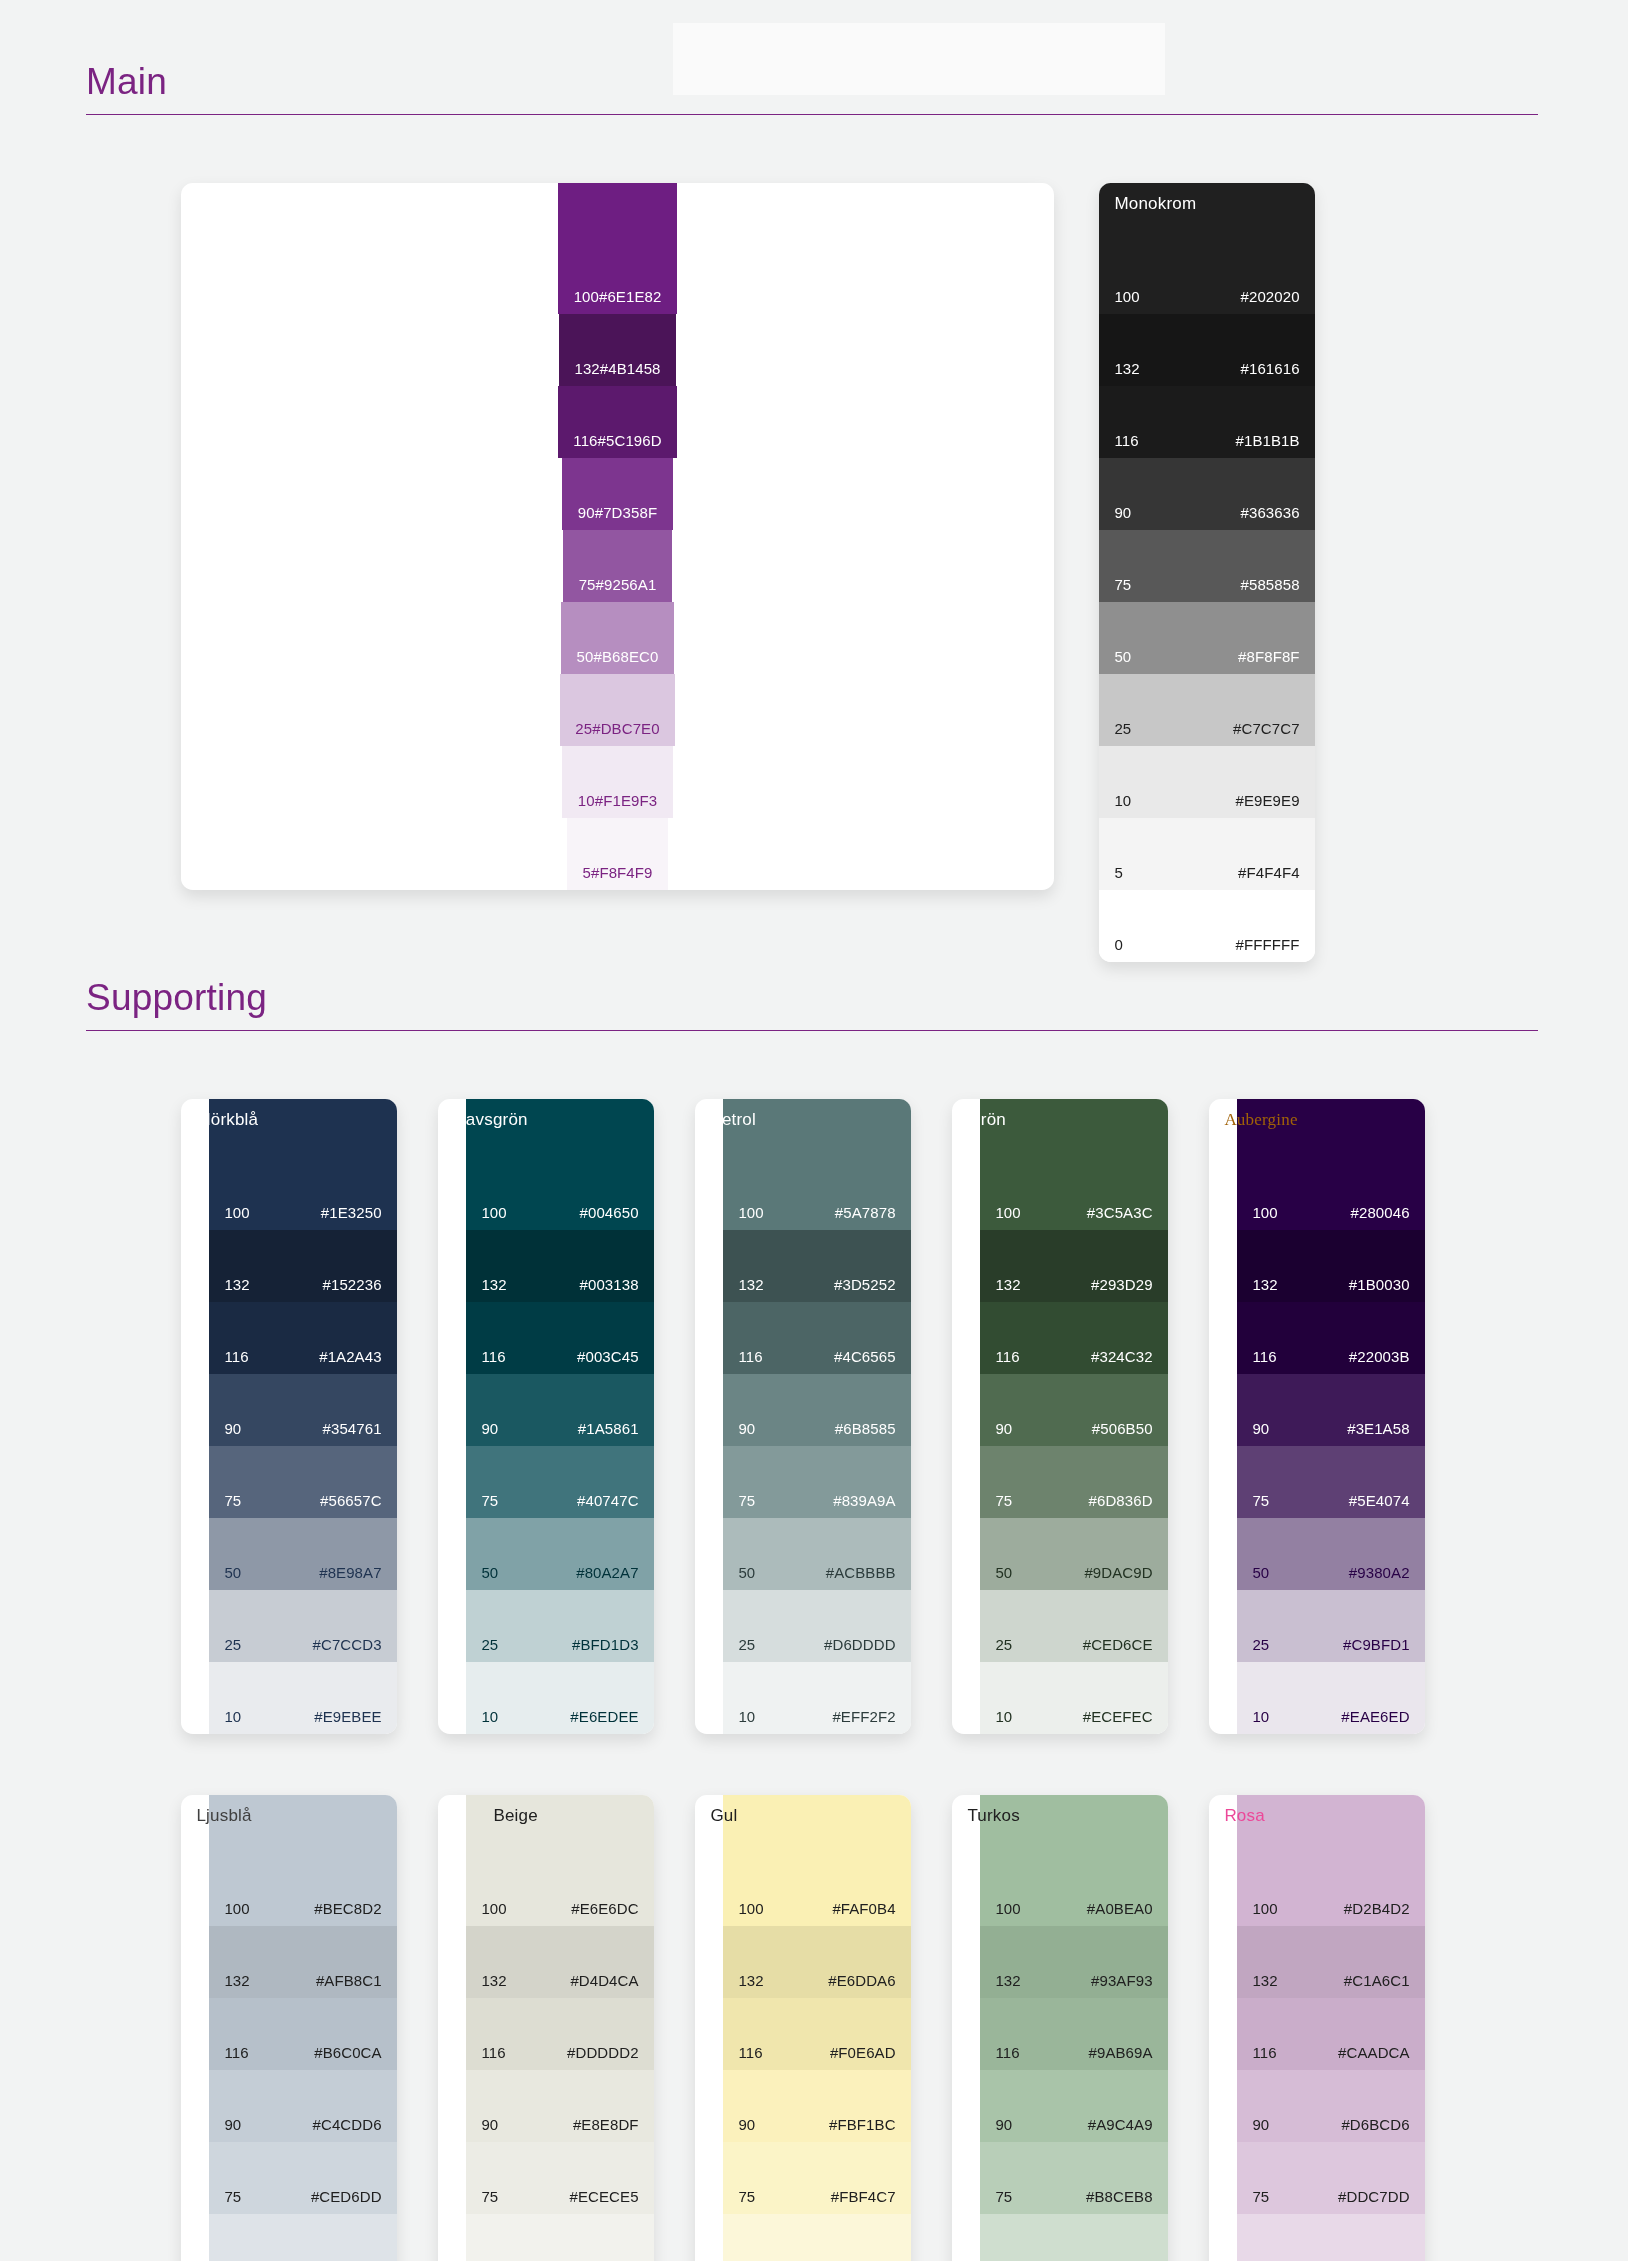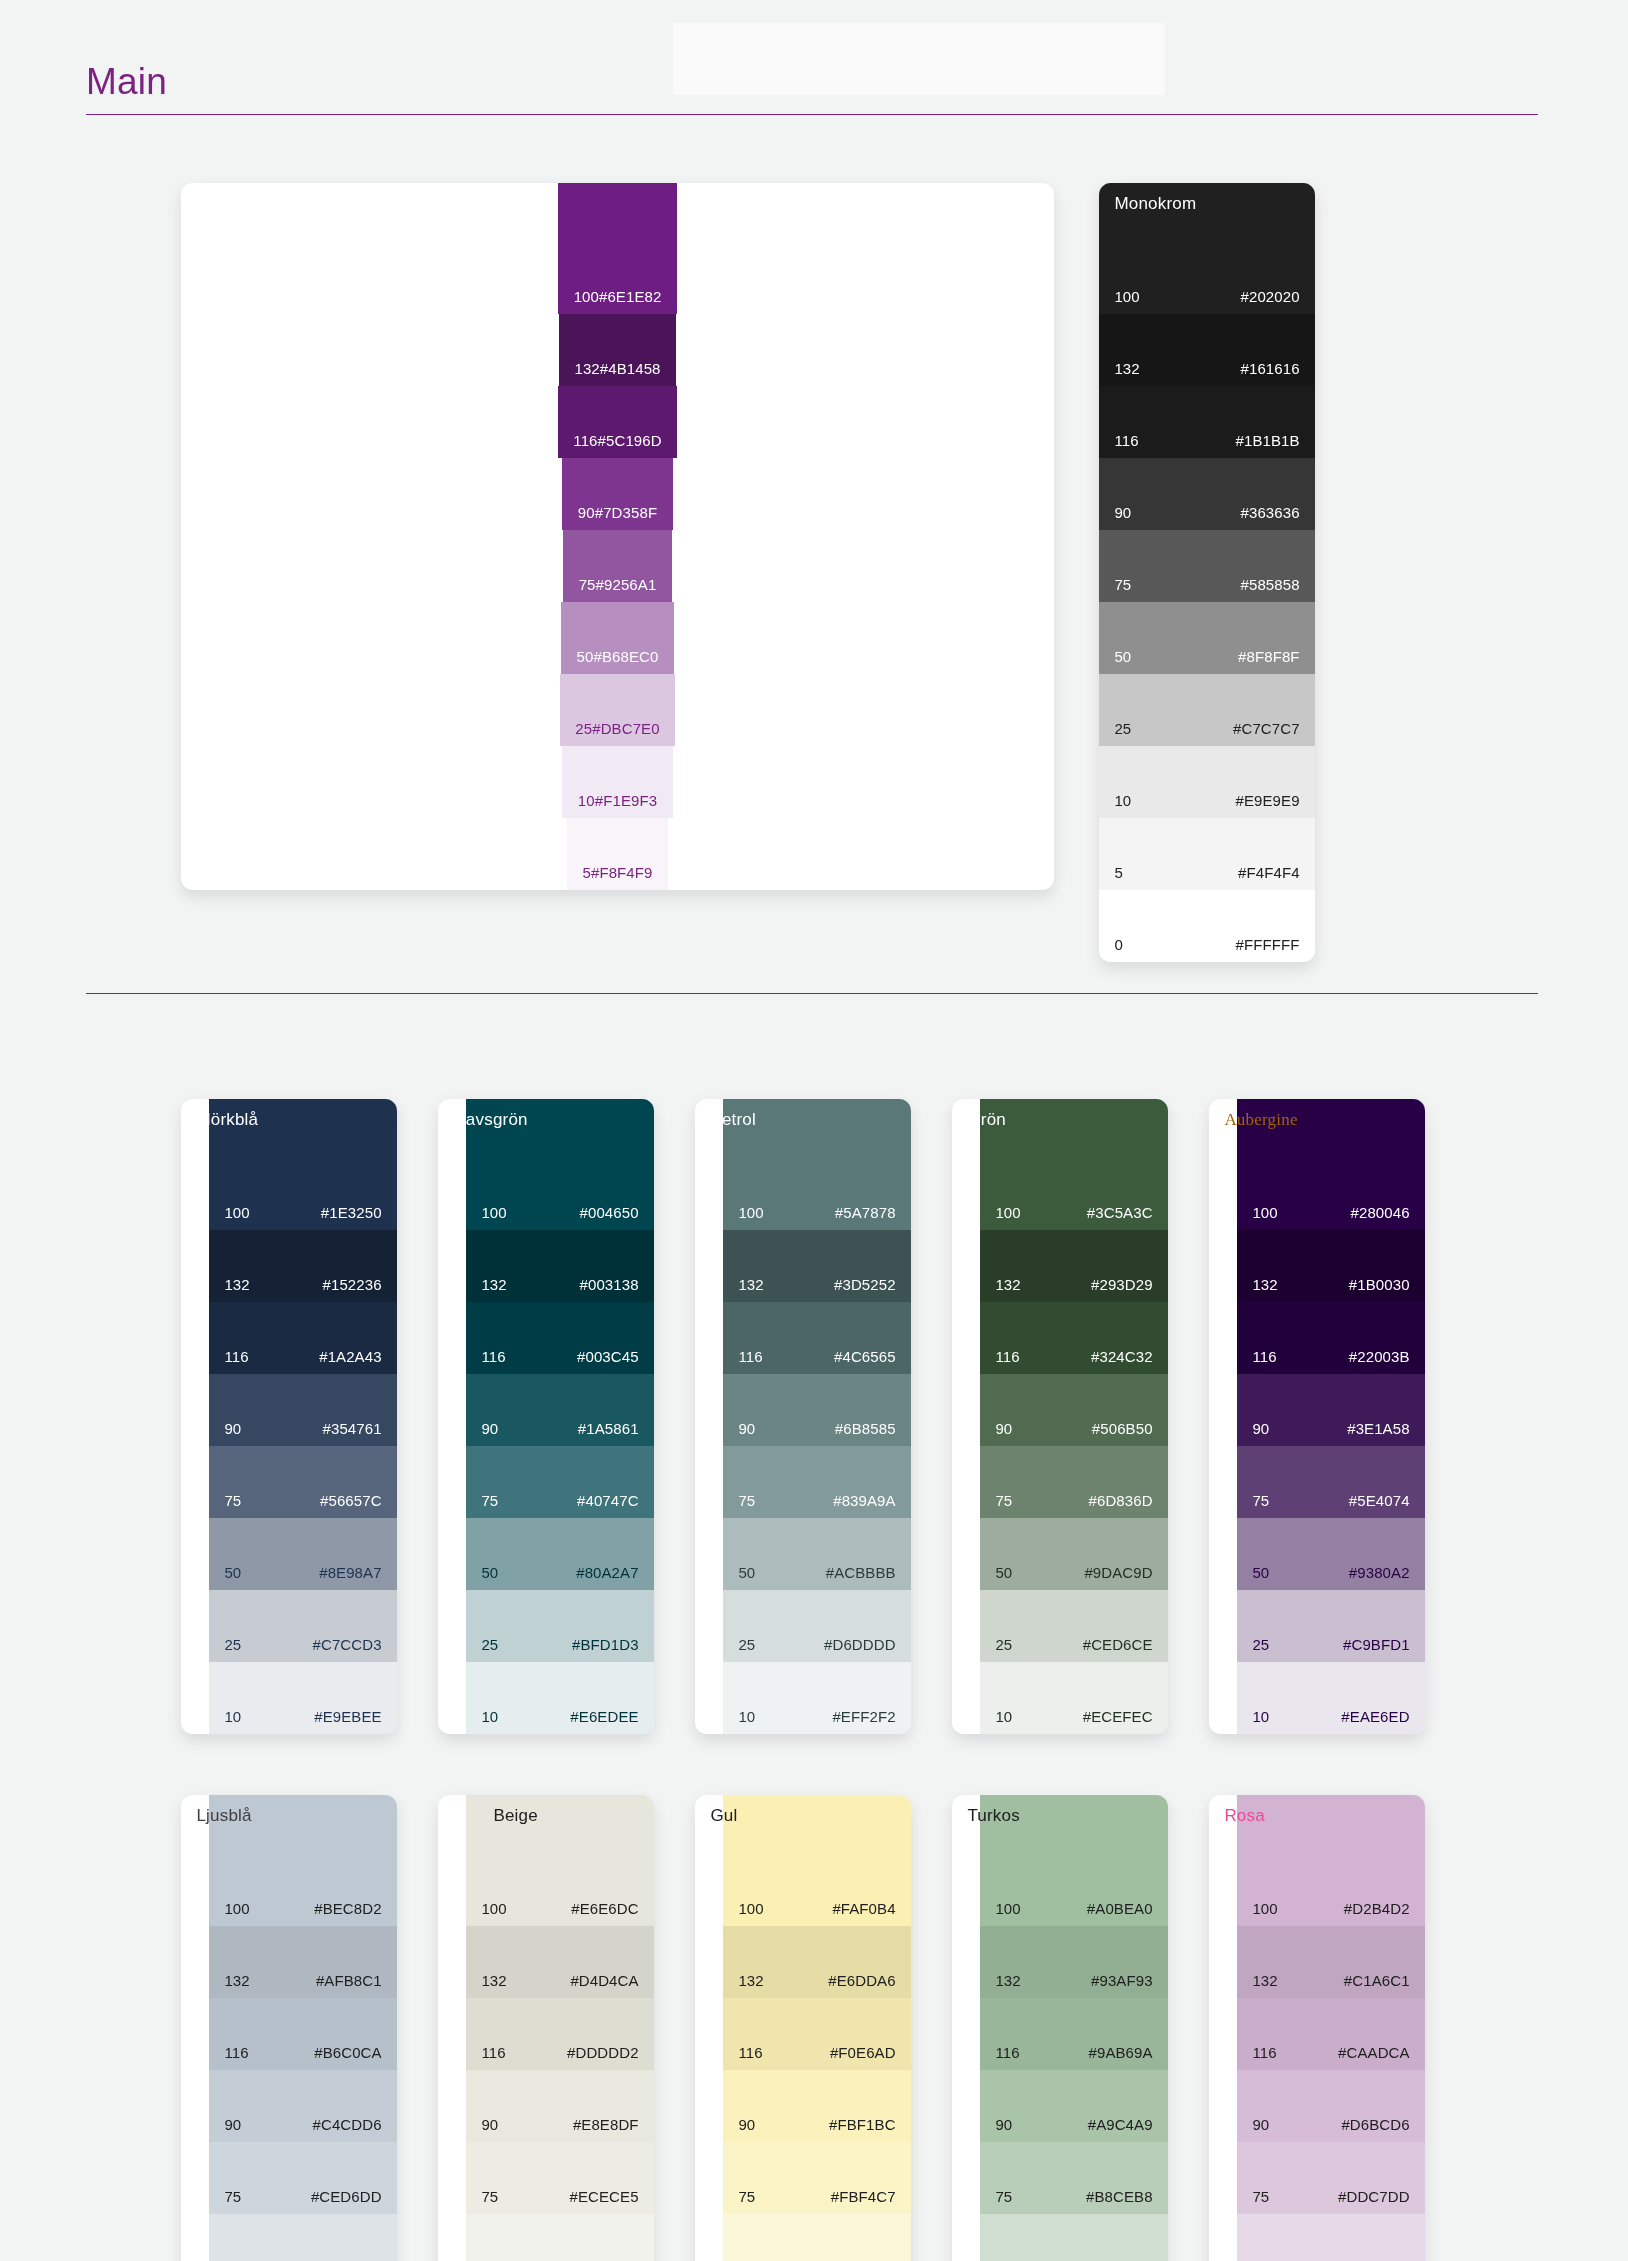"Supporting" div.section-title { html: none -> <div>Supporting</div> }
